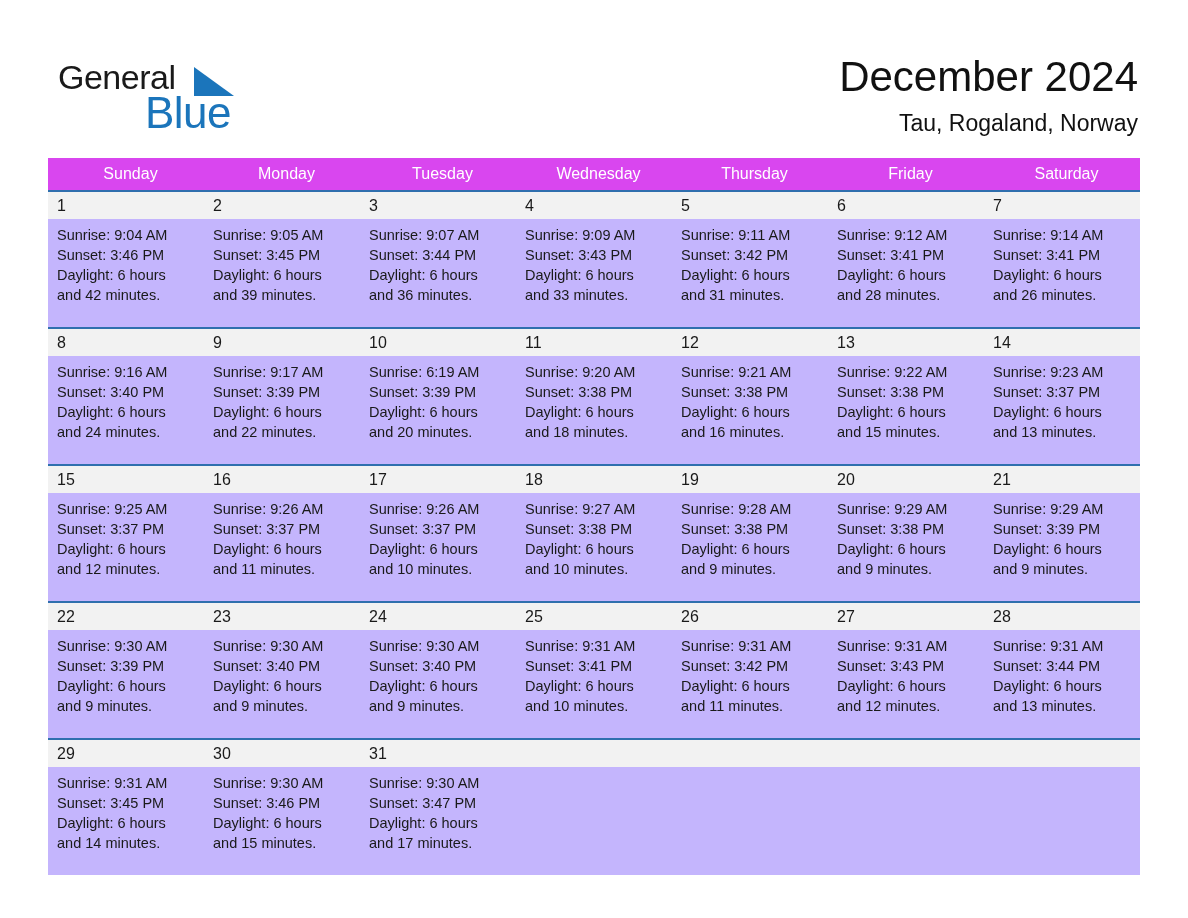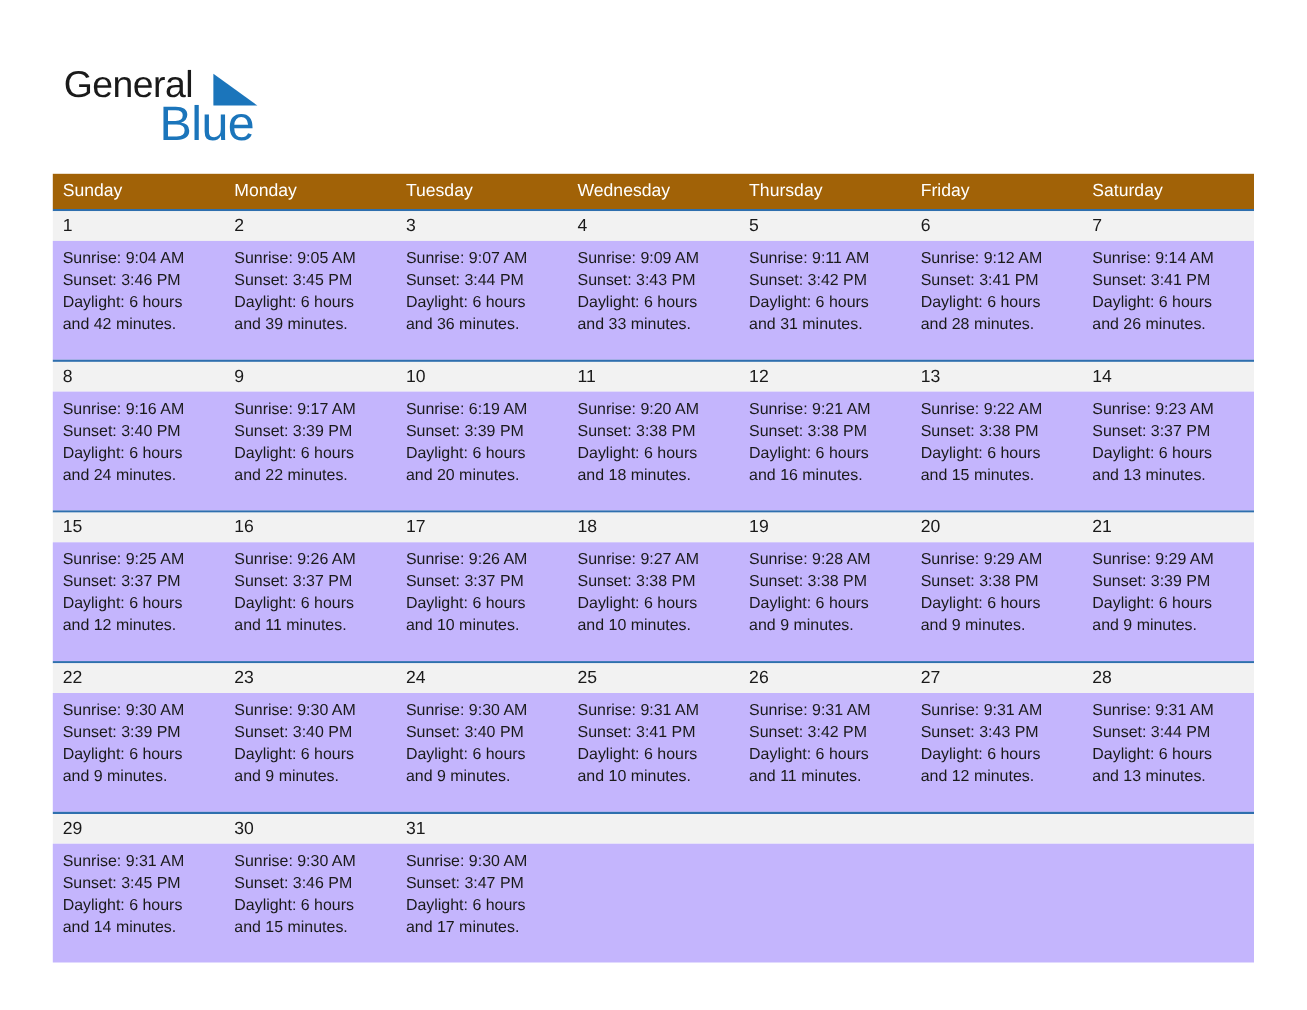"December 2024" div.title-block { html: none -> <div> <h1>December 2024</h1> <p>Tau, Rogaland, Norway</p> </div> }
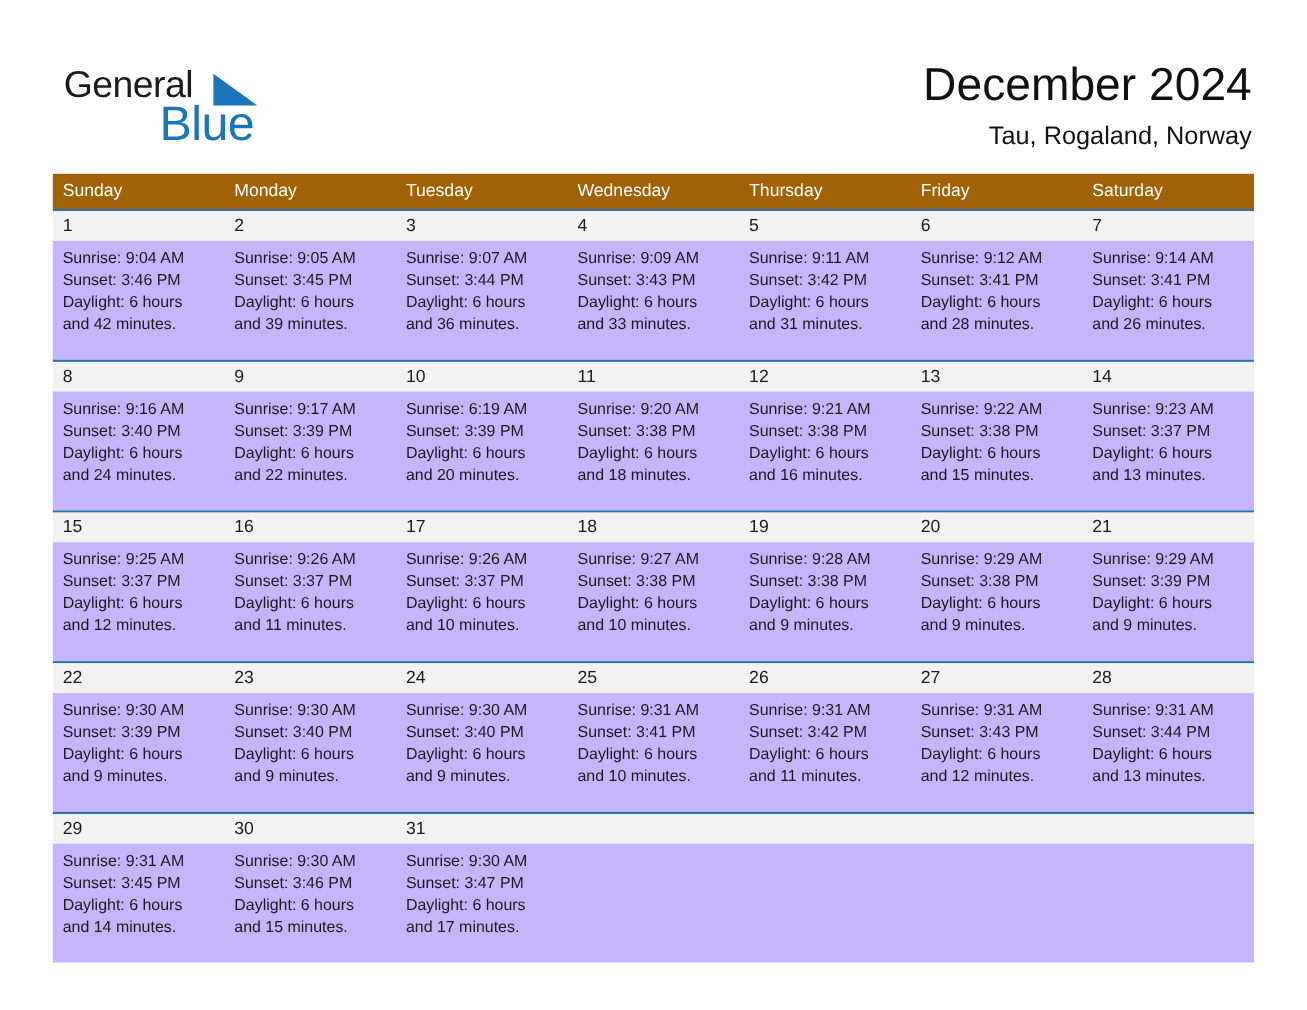"Sunday" .weekday-row { background: #a16207 -> #d946ef; text-align: none -> center }
